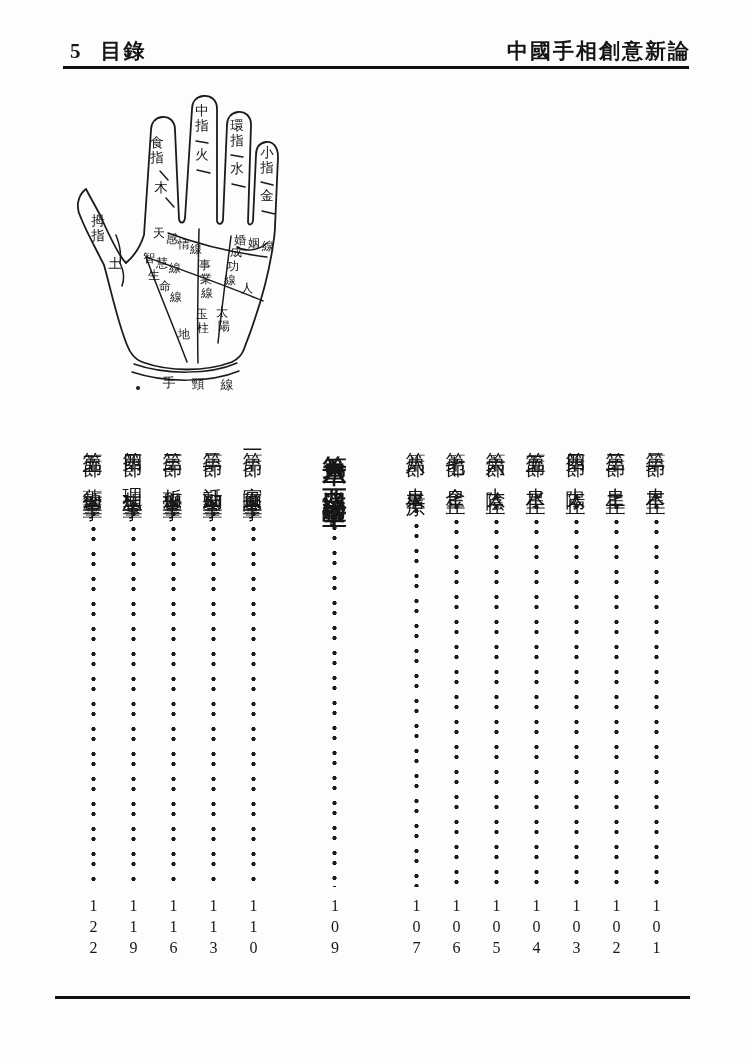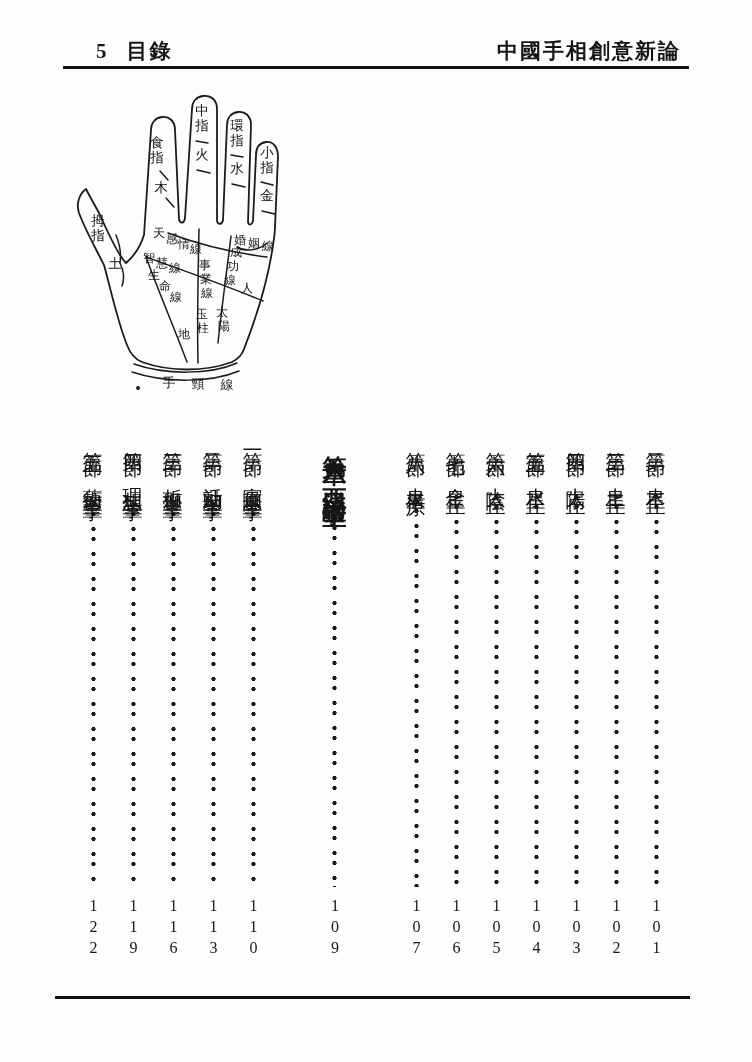"5 目錄" .header-left { left: 96px -> 70px }
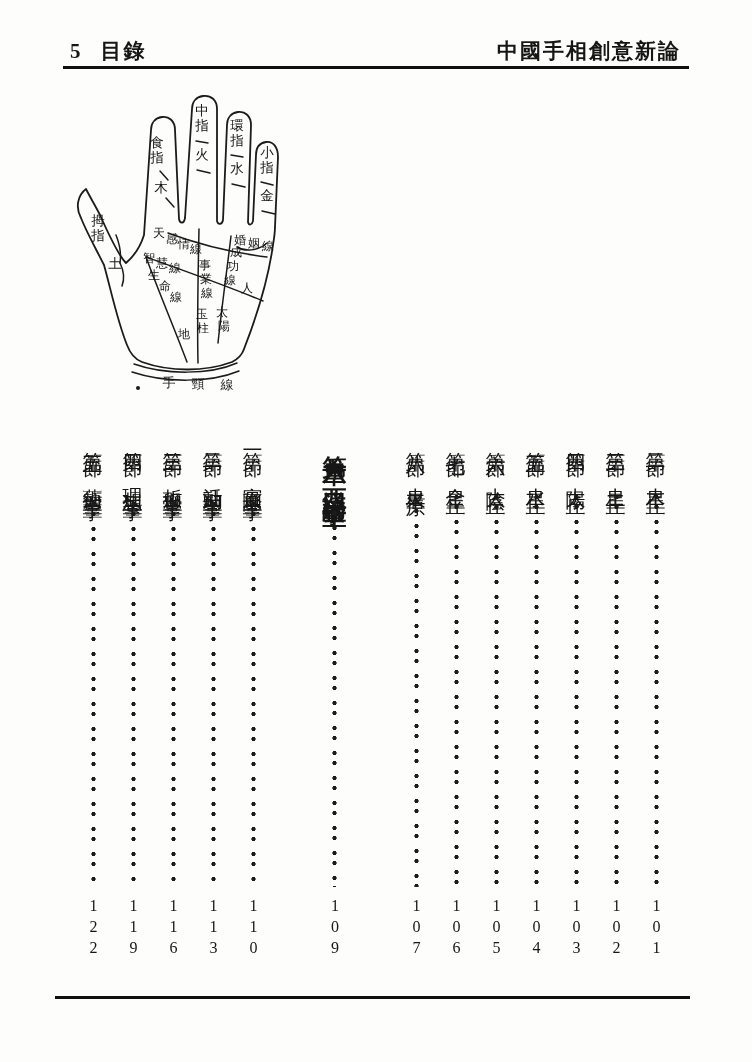"中國手相創意新論" .header-right { right: 71px -> 61px }
